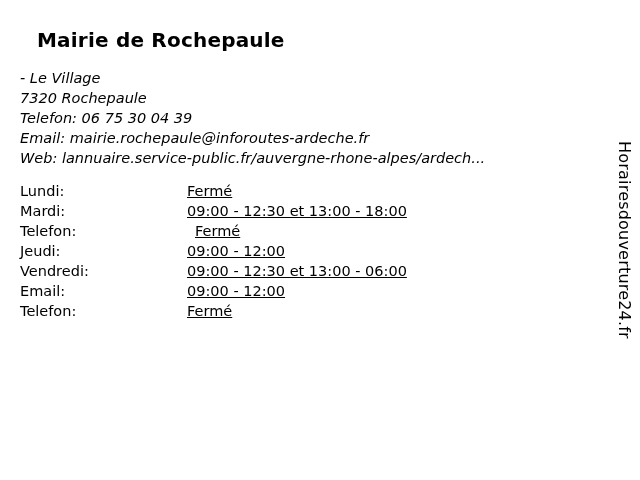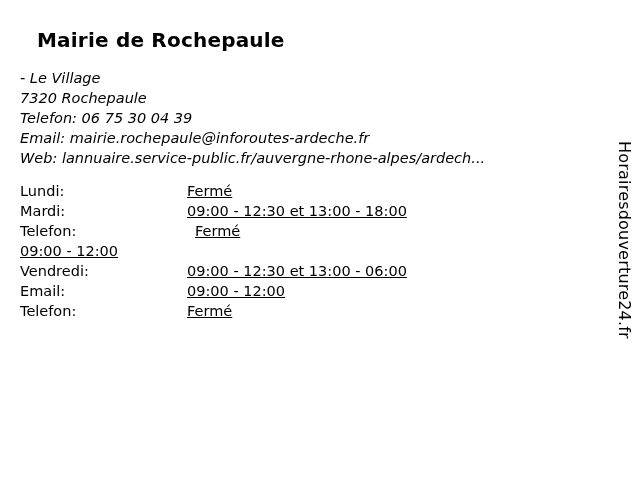"Jeudi:" span.hours-day { html: none -> <span>Jeudi:</span> }
